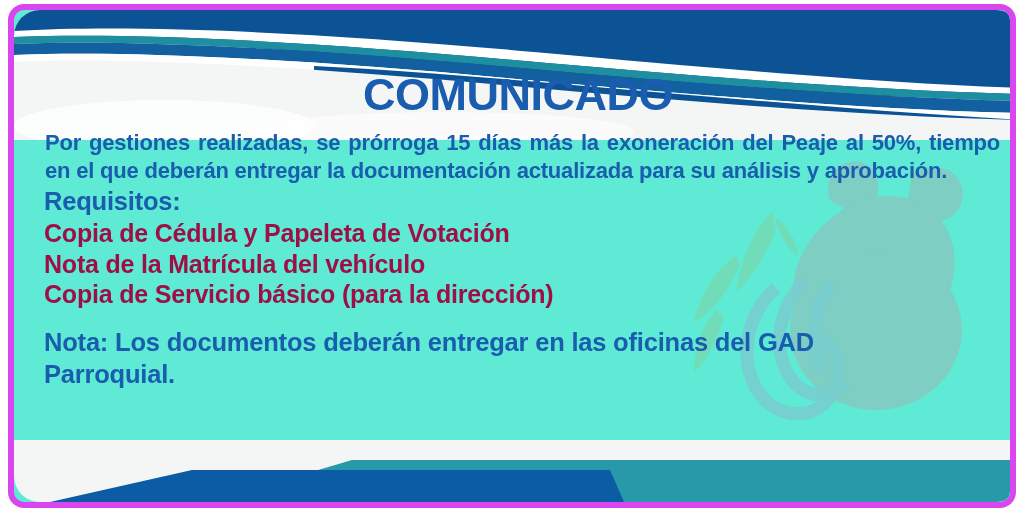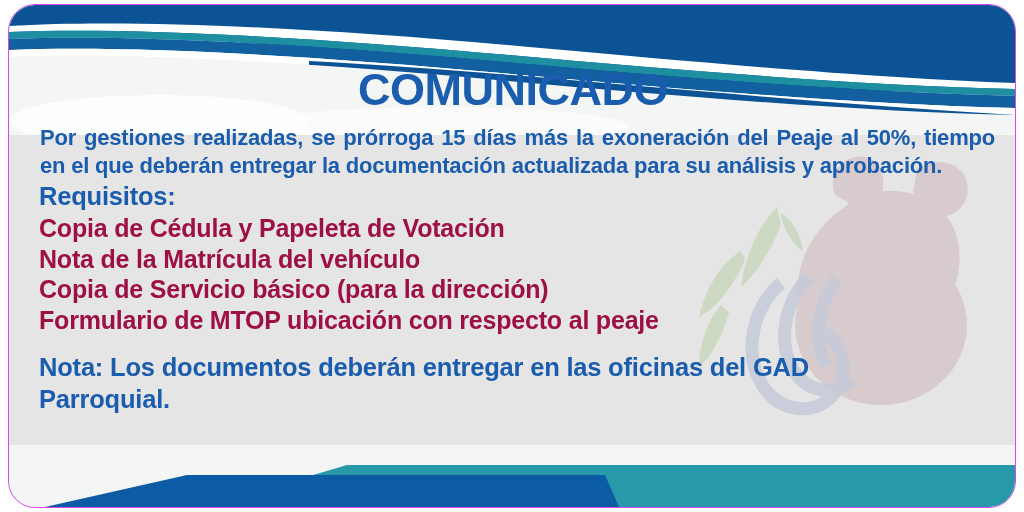"COMUNICADO" .card { background: #e5e5e5 -> #5eead4; border: 1px solid #d946ef -> 6px solid #d946ef; border-radius: 27px -> 16px }
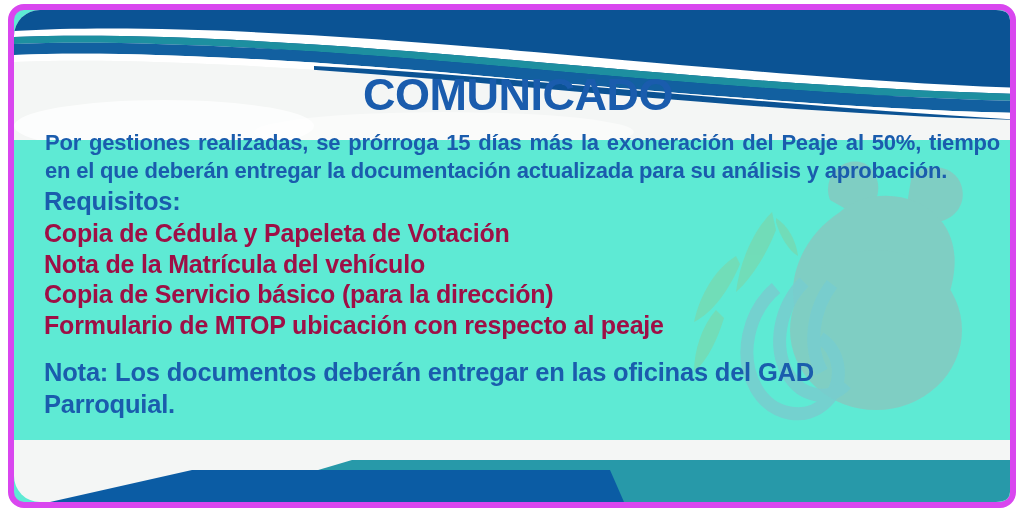"Formulario de MTOP ubicación con" li { html: <li>Formulario de MTOP ubicación con respecto al peaje</li> -> none }
